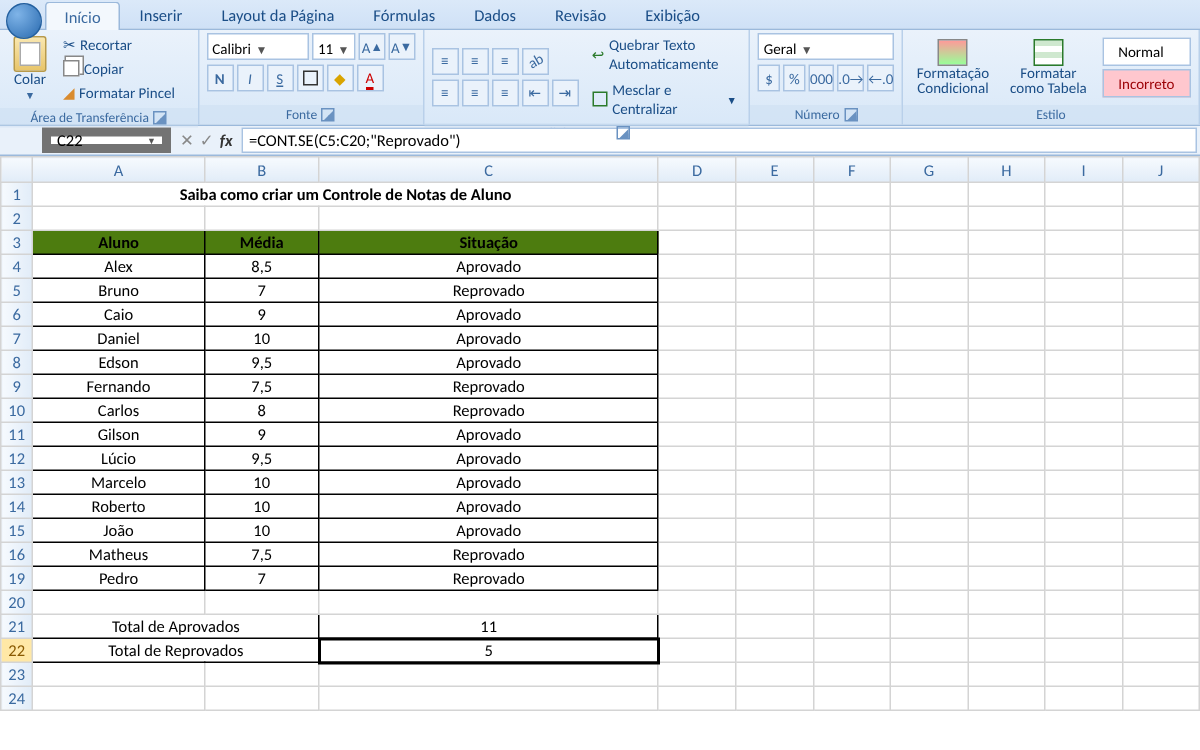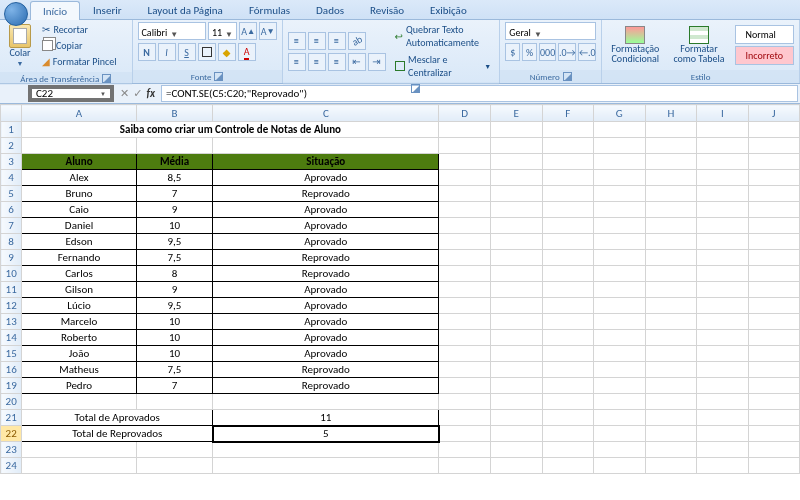"C22" .namebox { border: 4px solid #737373 -> 6px solid #737373 }
